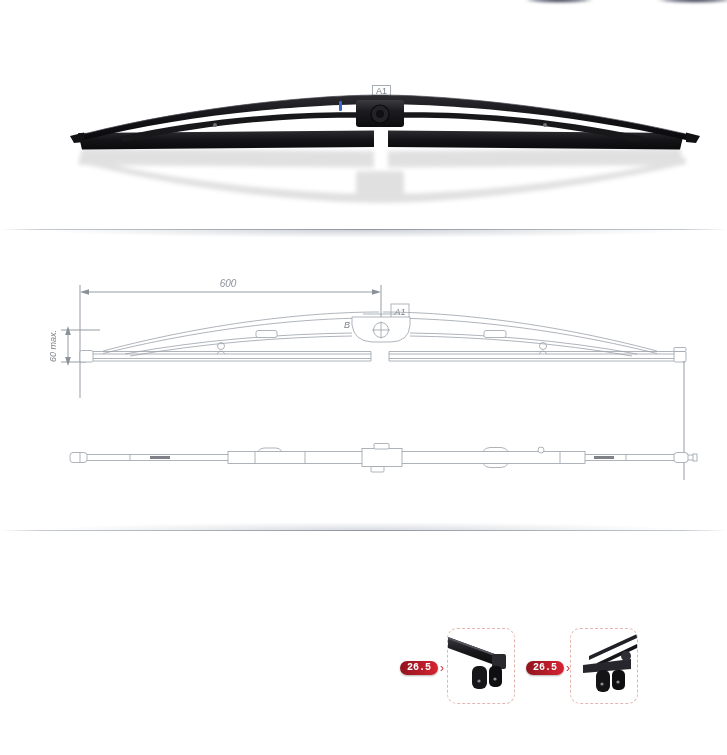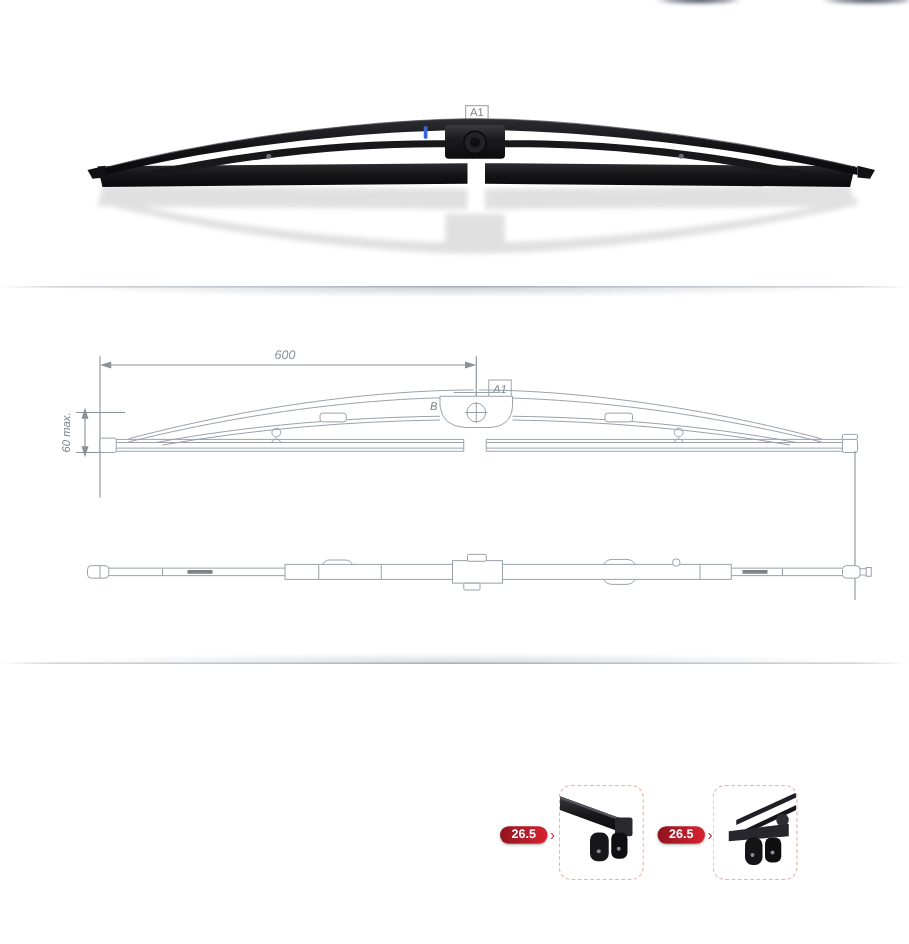"26.5" .pill { font-family: none -> Liberation Mono, monospace }
